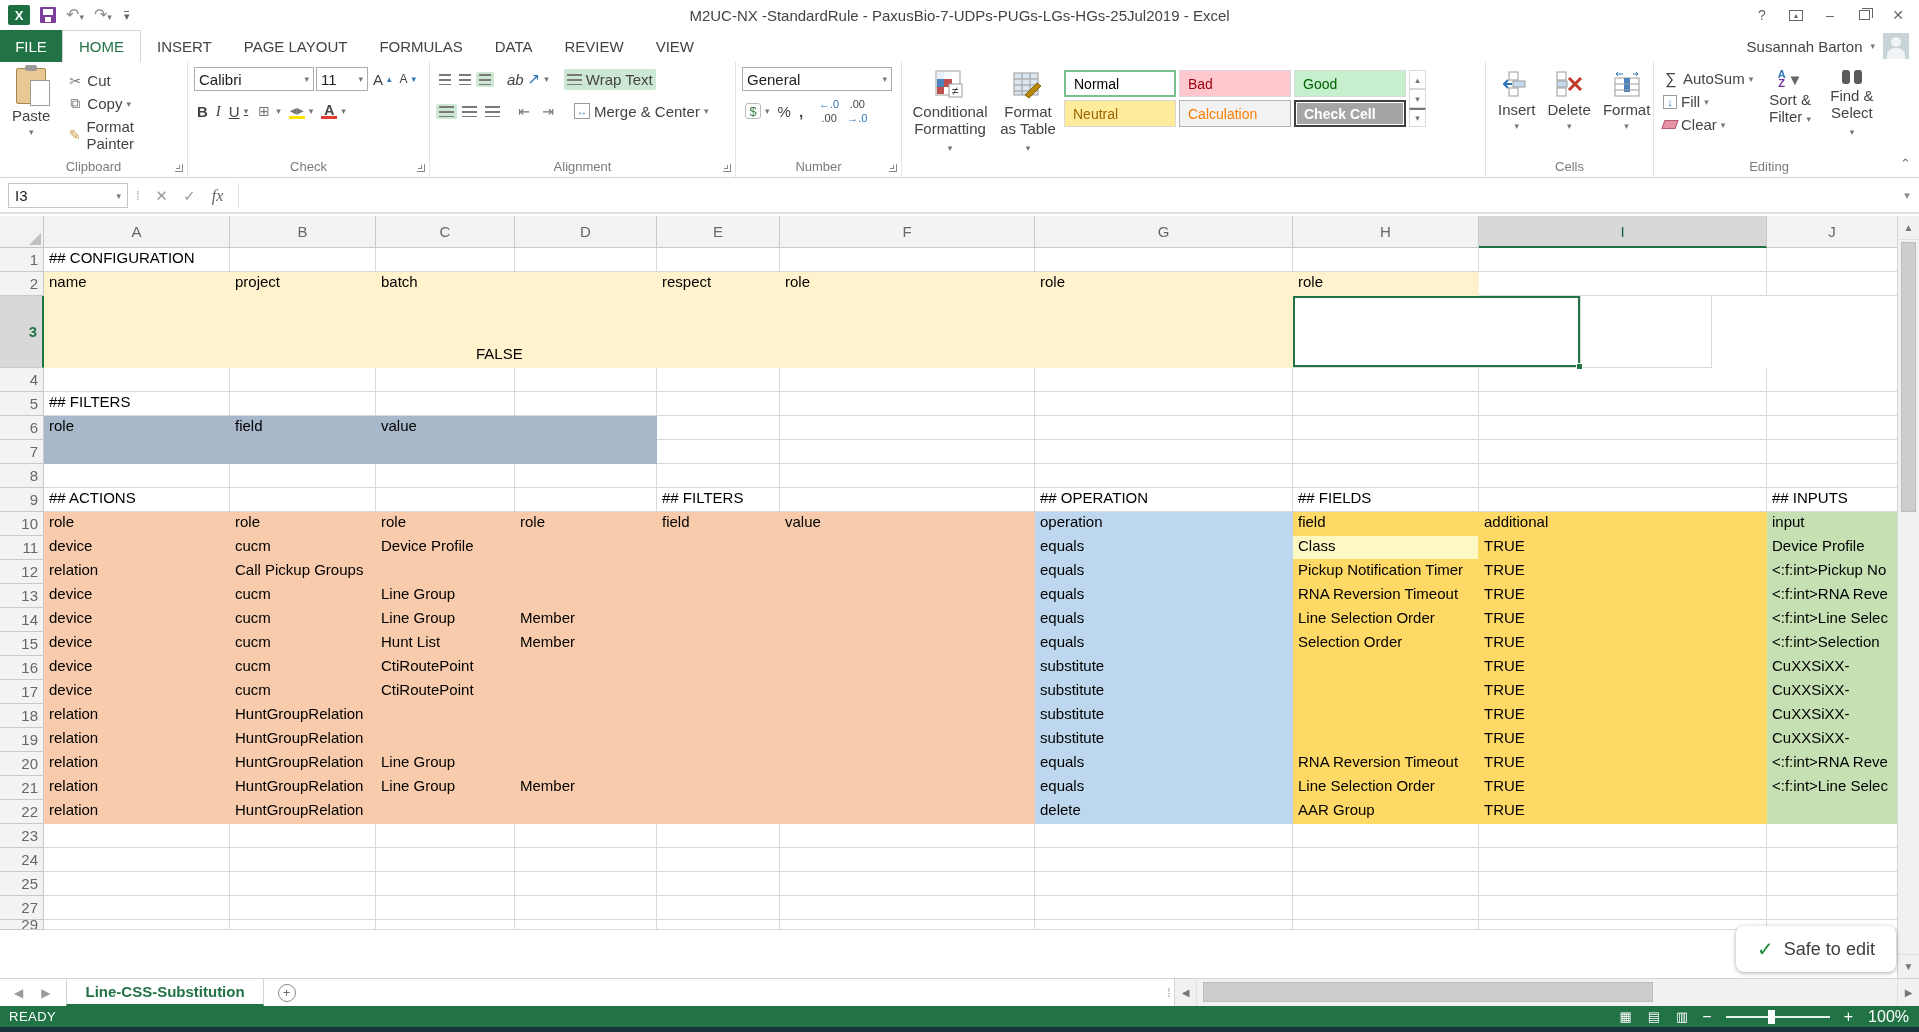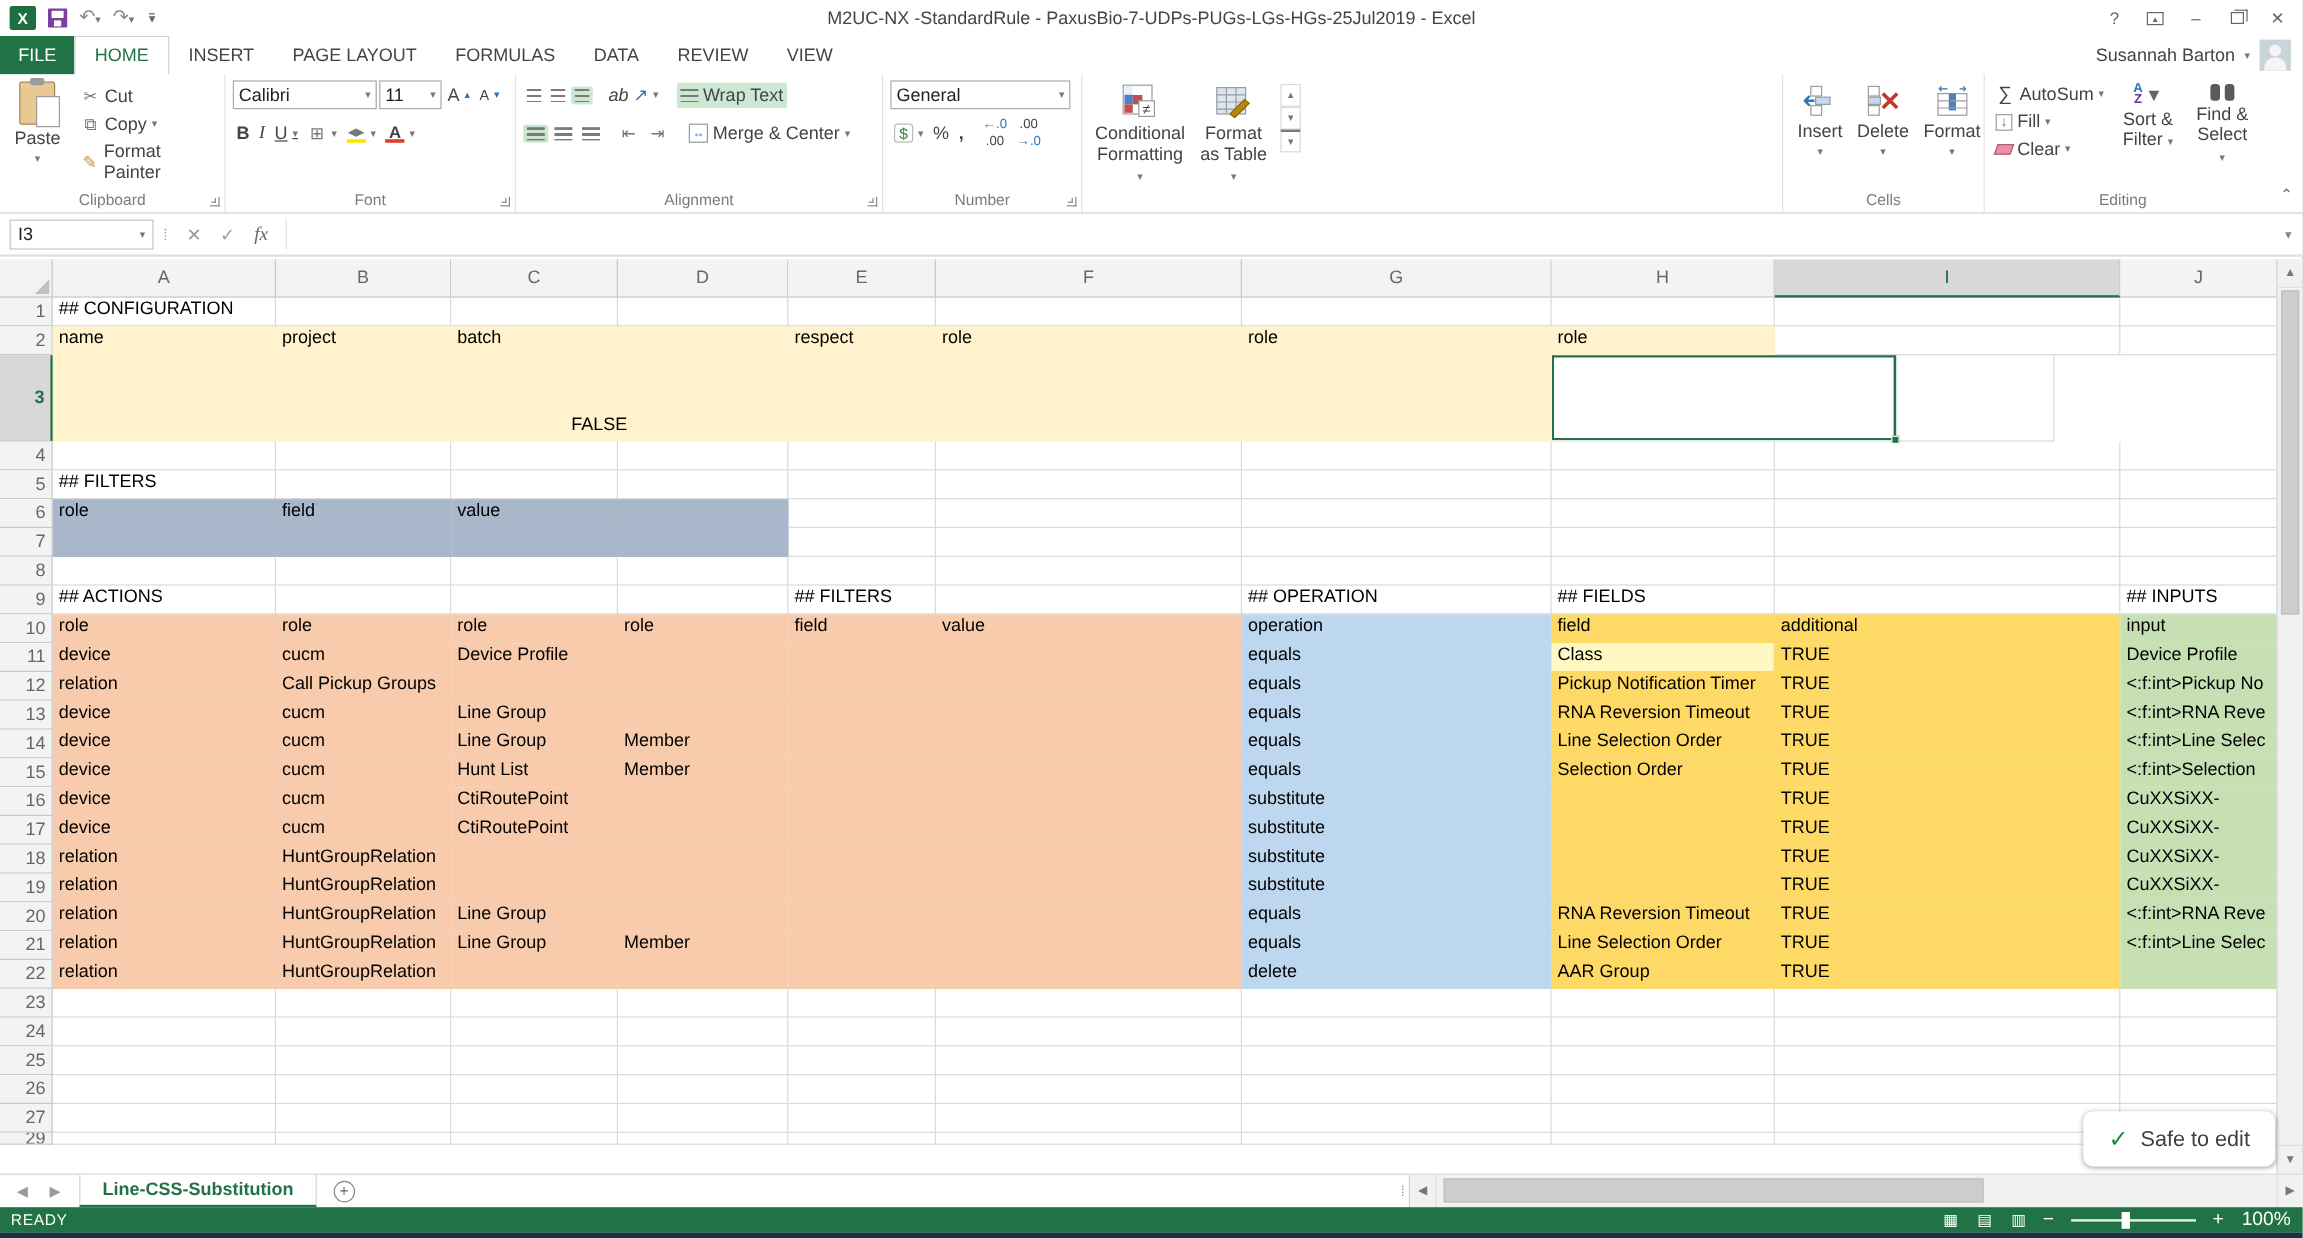"Normal" div.gallery { html: none -> <div> <div>Normal</div> <div>Bad</div> <div>Good</div> <div>Neutral</div> <div>Calculation</div> <div>Check Cell</div> </div> }
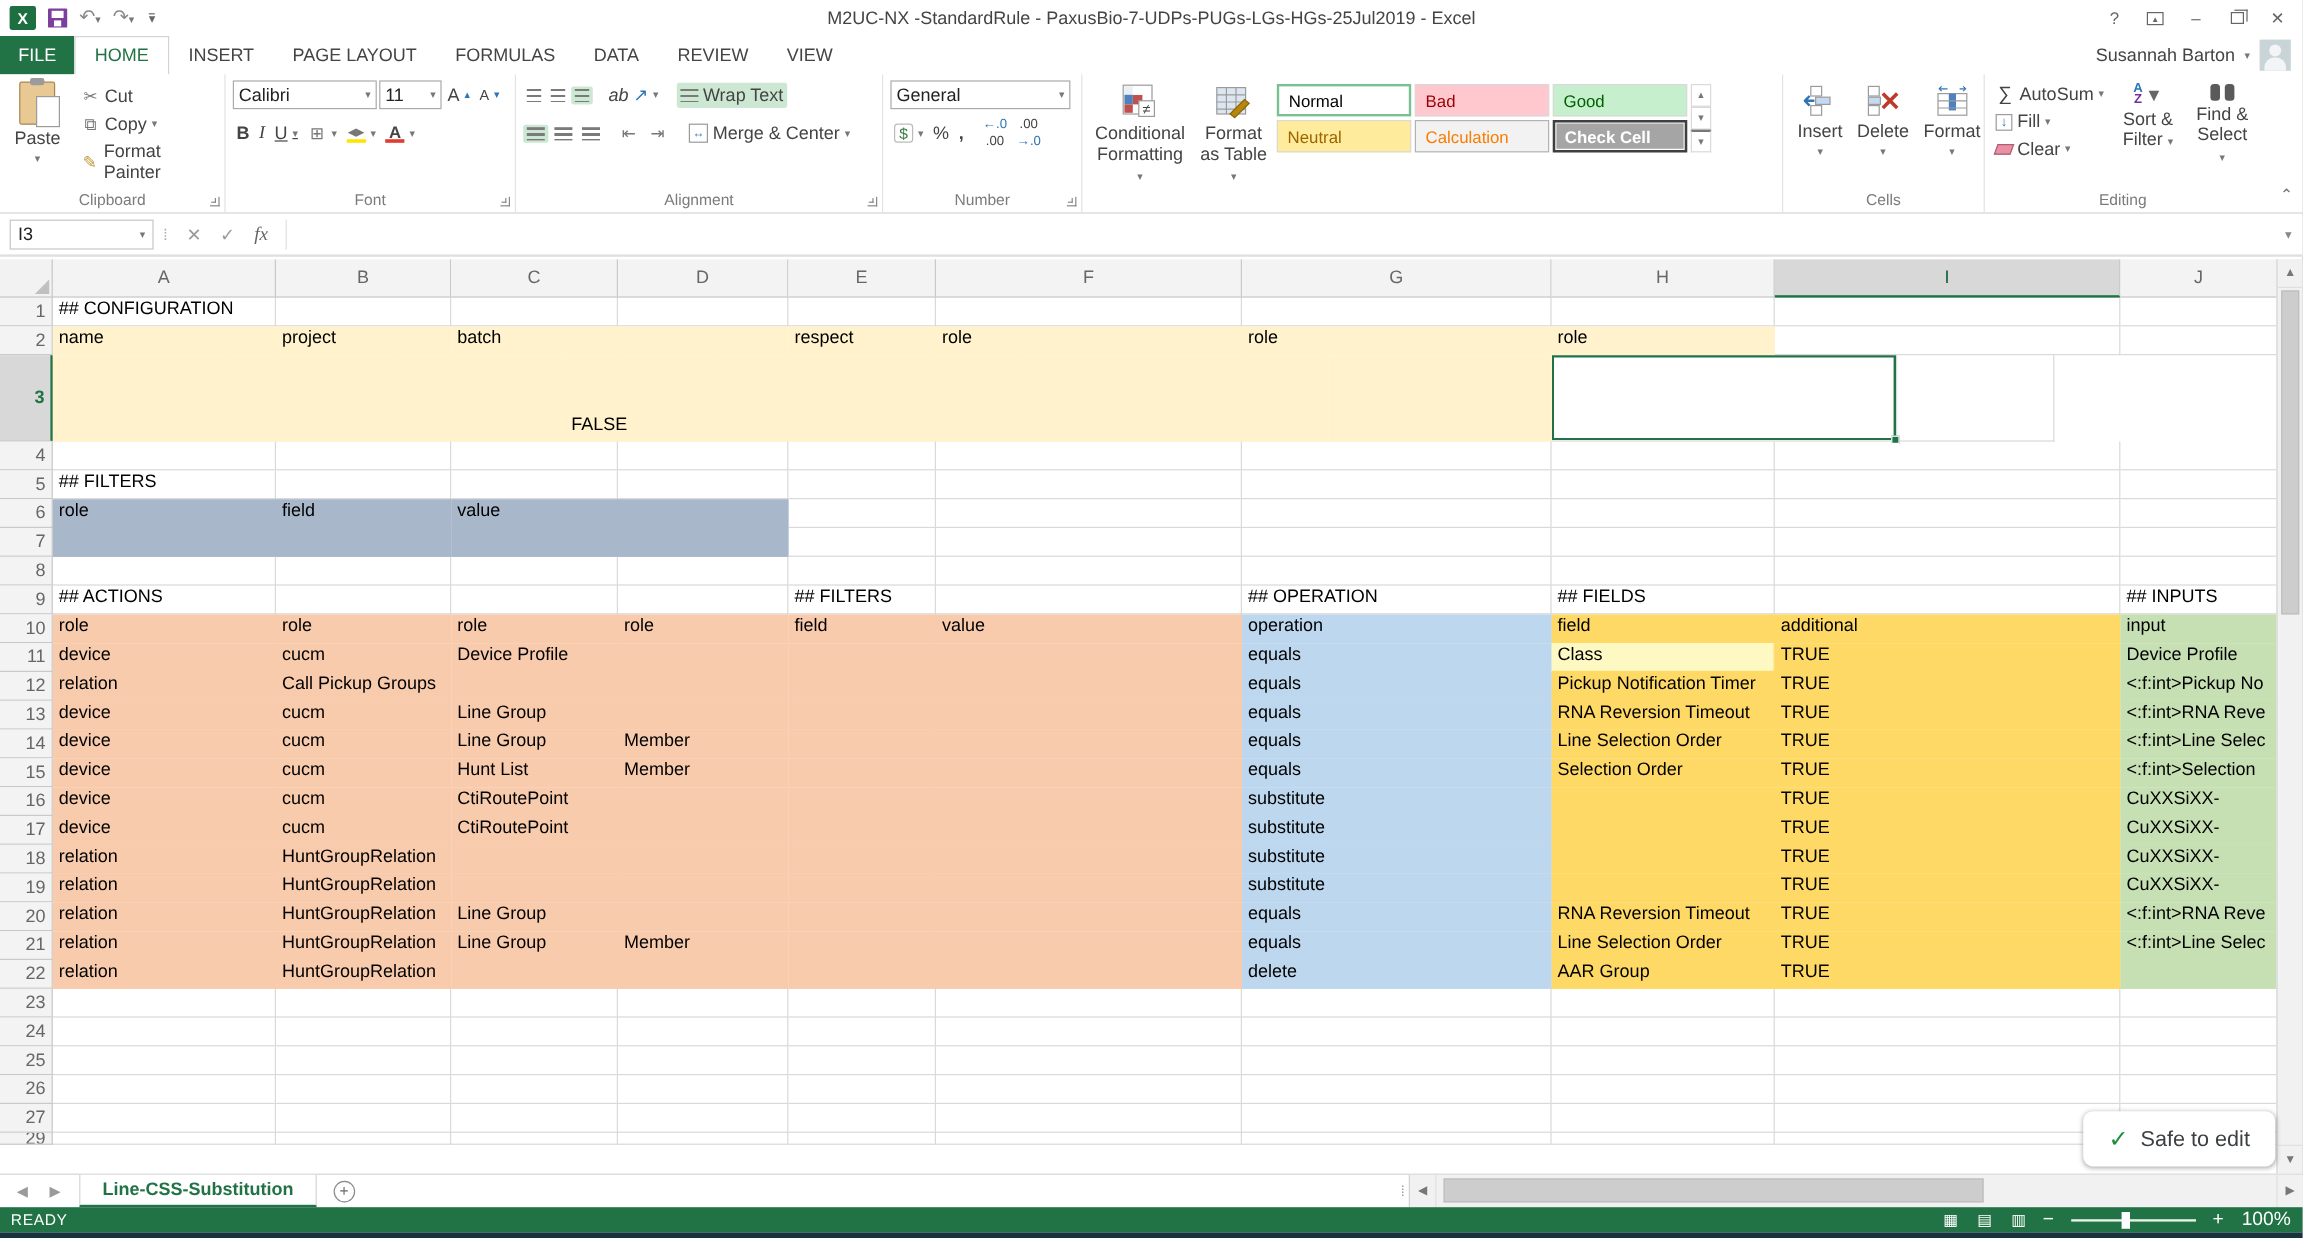"Font" div.glabel { text: Font -> Check }
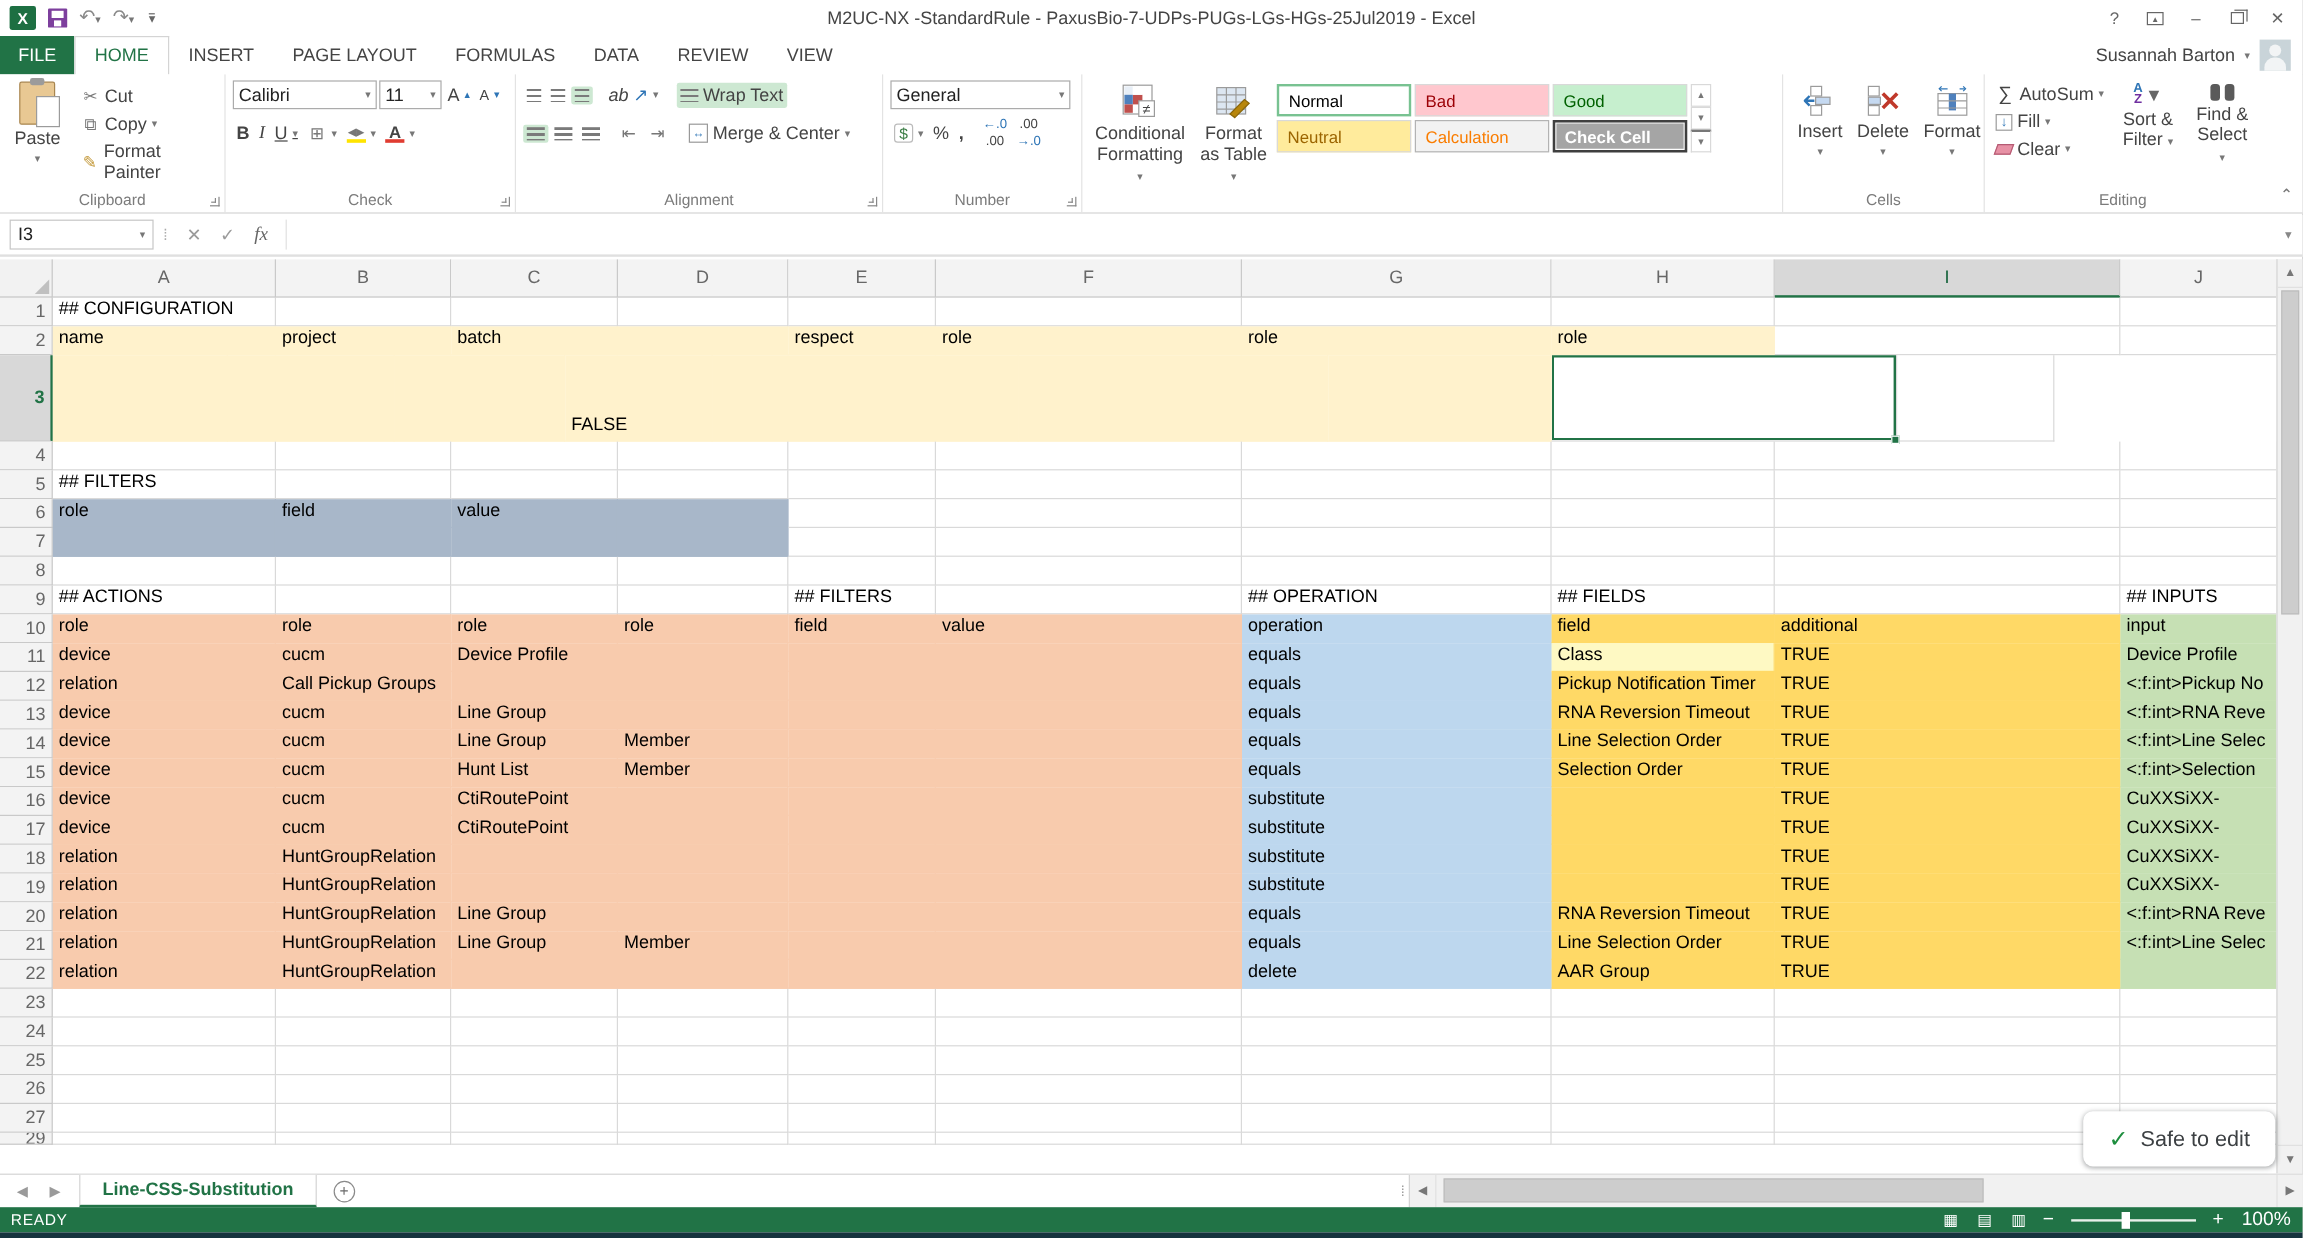"26" div.grow { html: <div> <div>26</div> <div></div> <div></div> <div></div> <div></div> <div></div> <div></div> <div></div> <div></div> <div></div> <div></div> </div> -> none }
